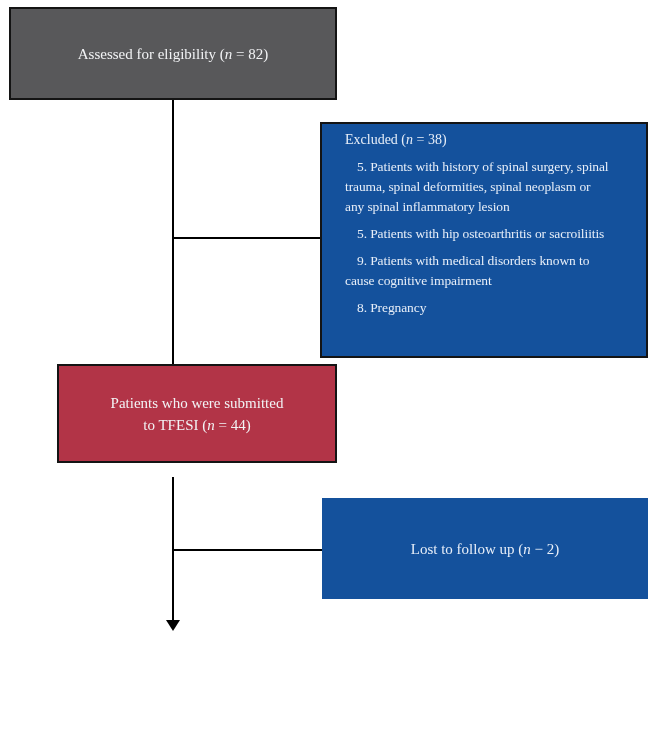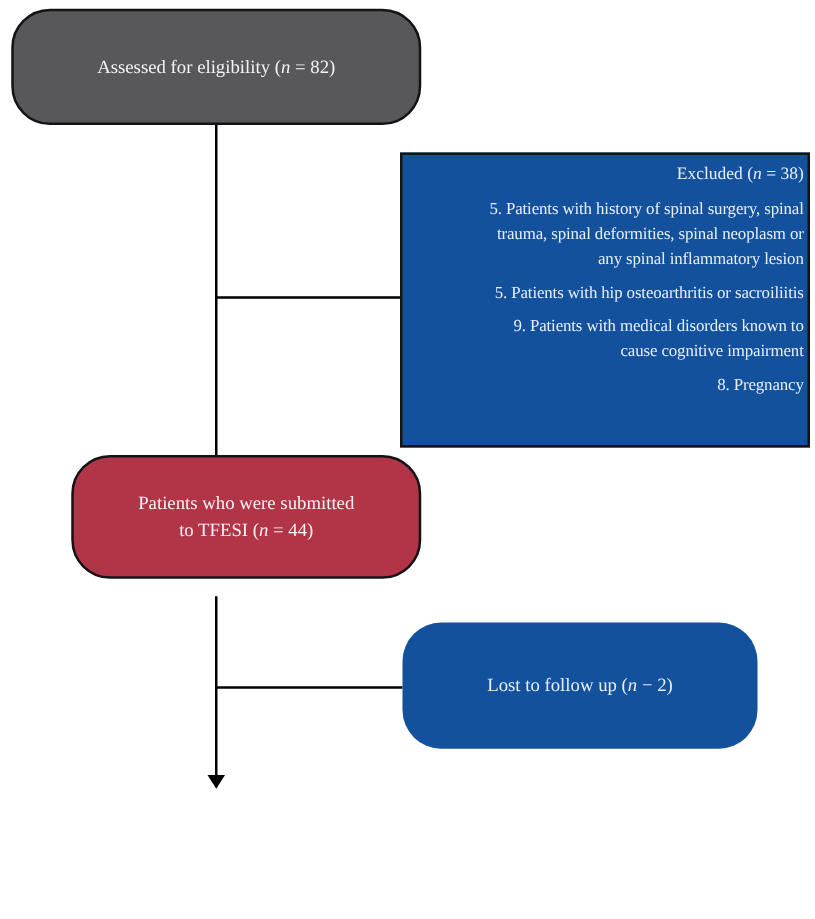"Assessed for eligibility (n =" .center { border-radius: 31px -> none }
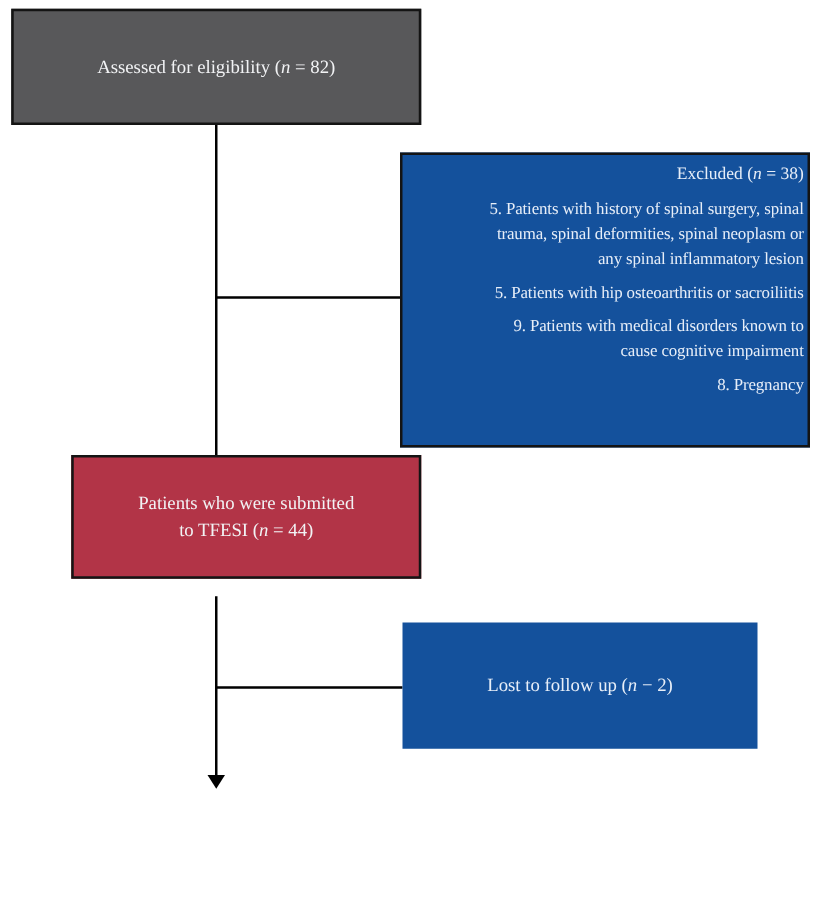"Excluded (n = 38)" #box-excluded { padding: 5px 3px 6px 3px -> 5px 3px 6px 23px; text-align: right -> none }
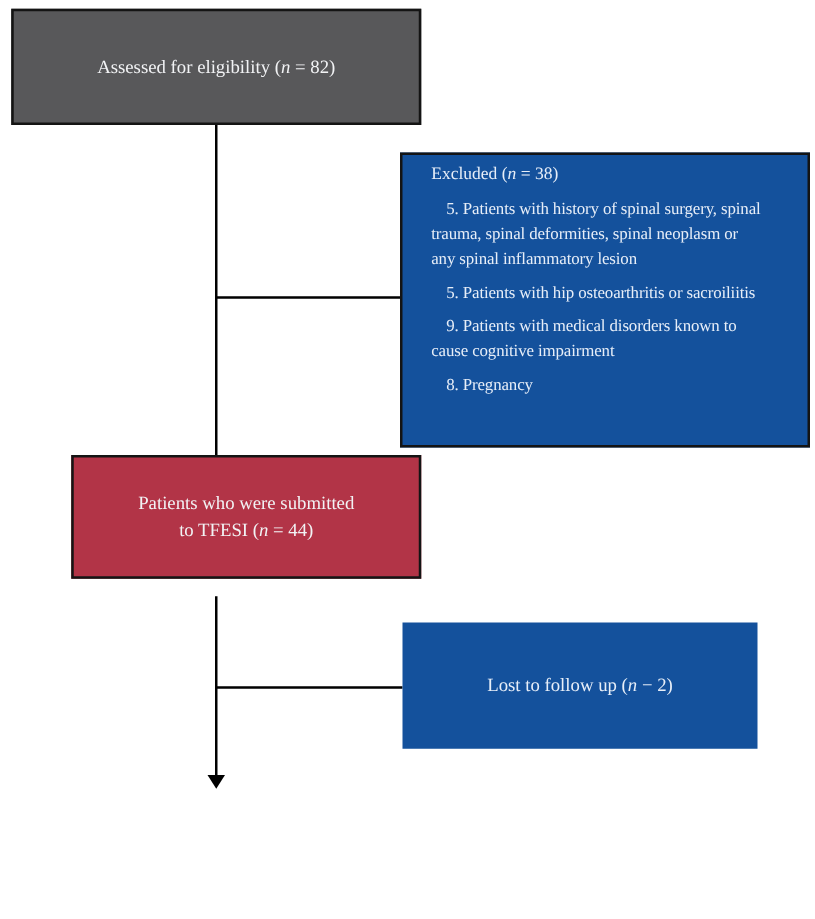"Lost to follow up (n" #box-lost { width: 284px -> 326px }
